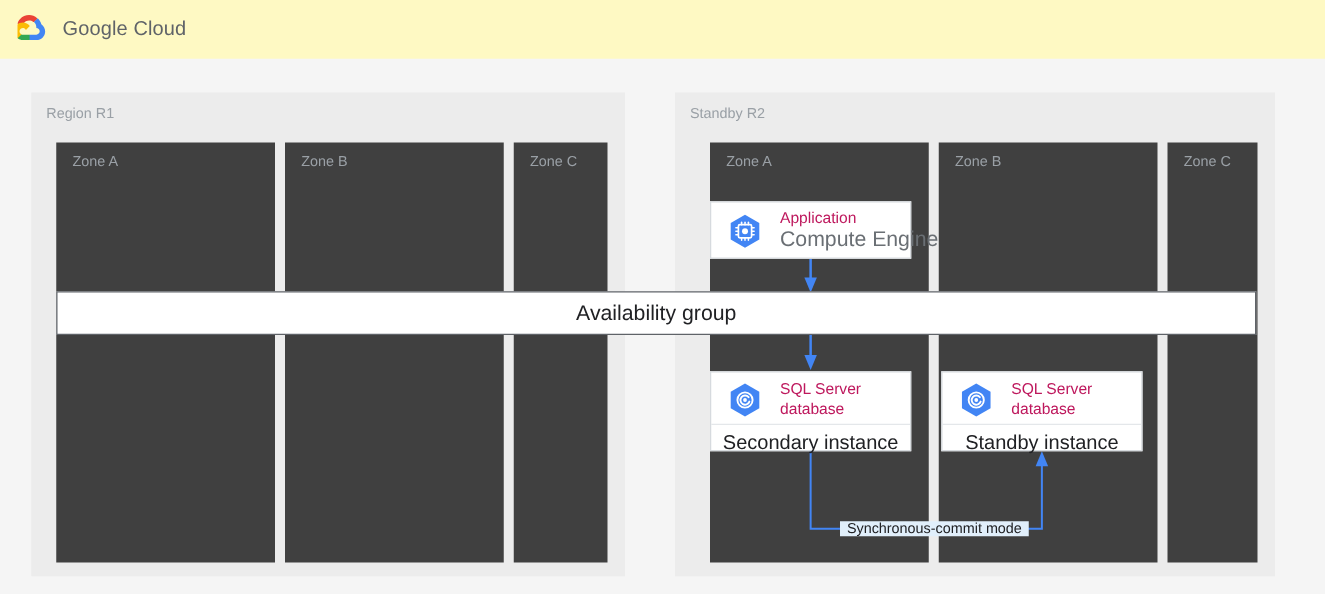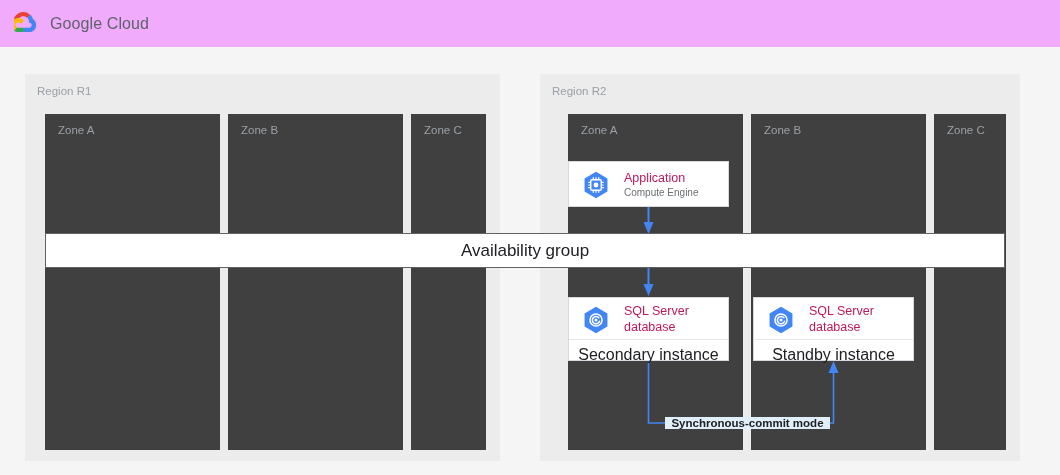"Google Cloud" #header { background: #f0abfc -> #fef9c3 }
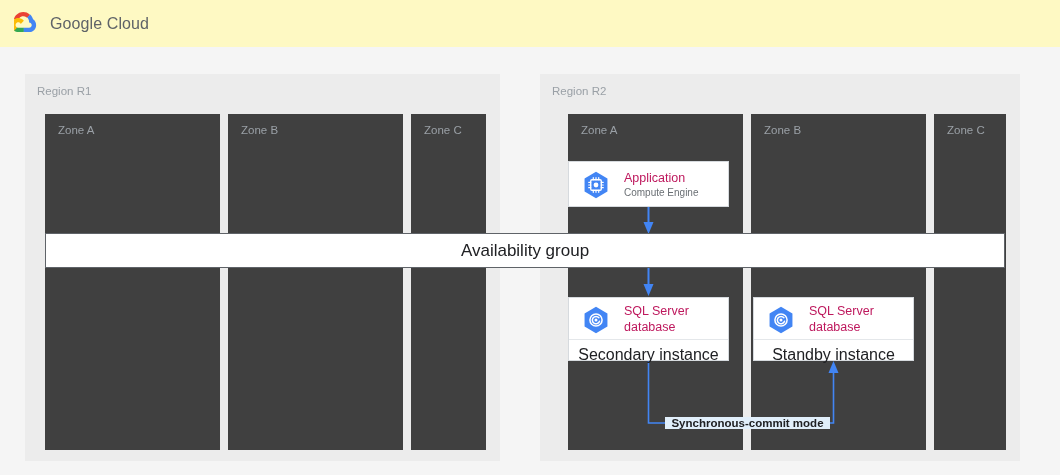"Region R2" div.region-label { text: Region -> Standby }
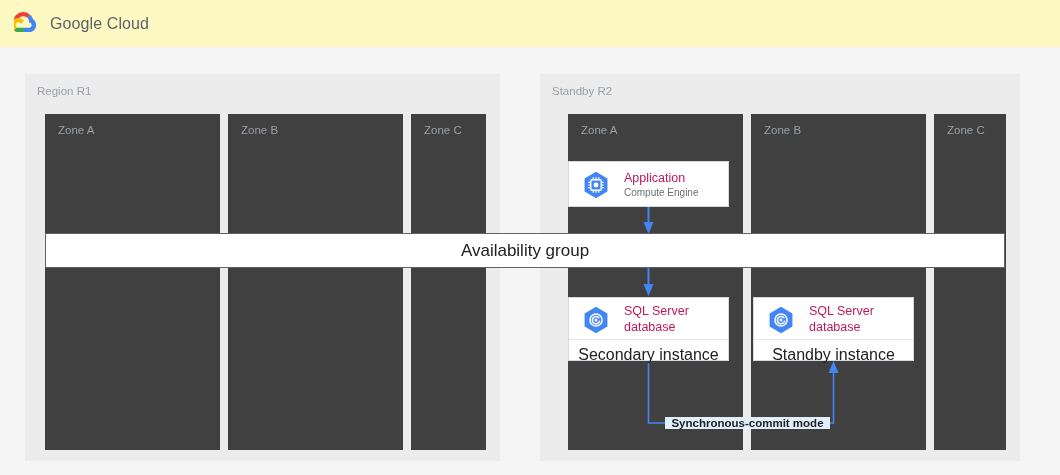"Compute Engine" .card-sub { font-size: 10px -> 17px }
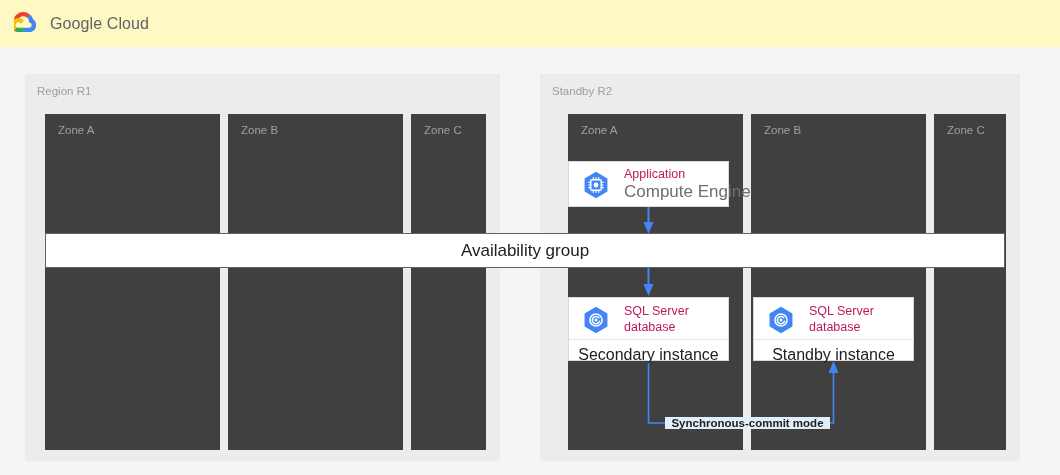"Synchronous-commit mode" #sync-commit-label { font-weight: bold -> none }
